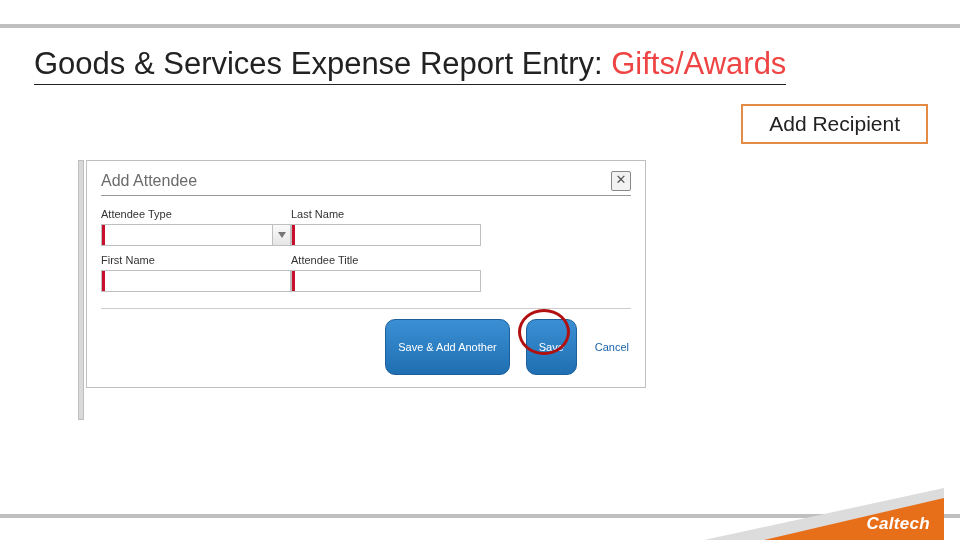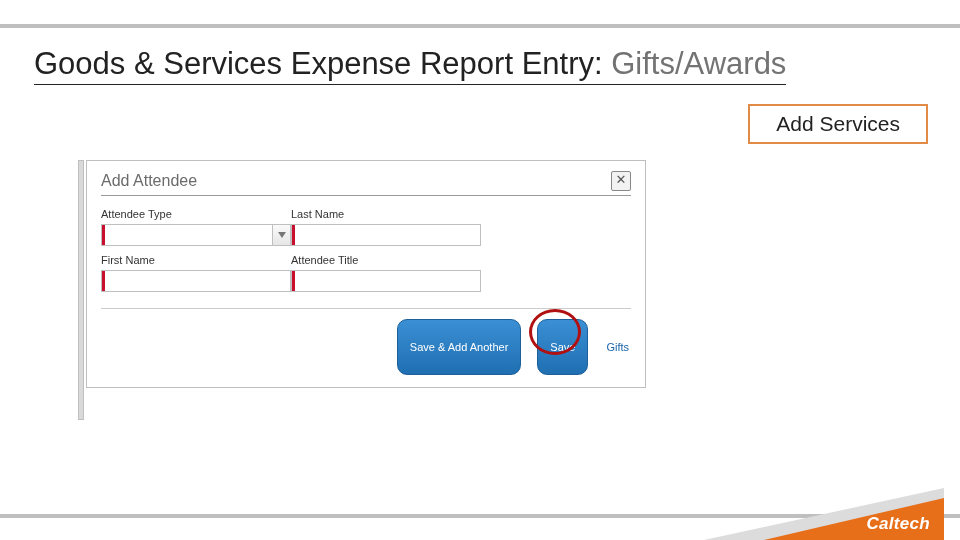"Gifts/Awards" .slide-title .accent { color: #737373 -> #ef4444 }
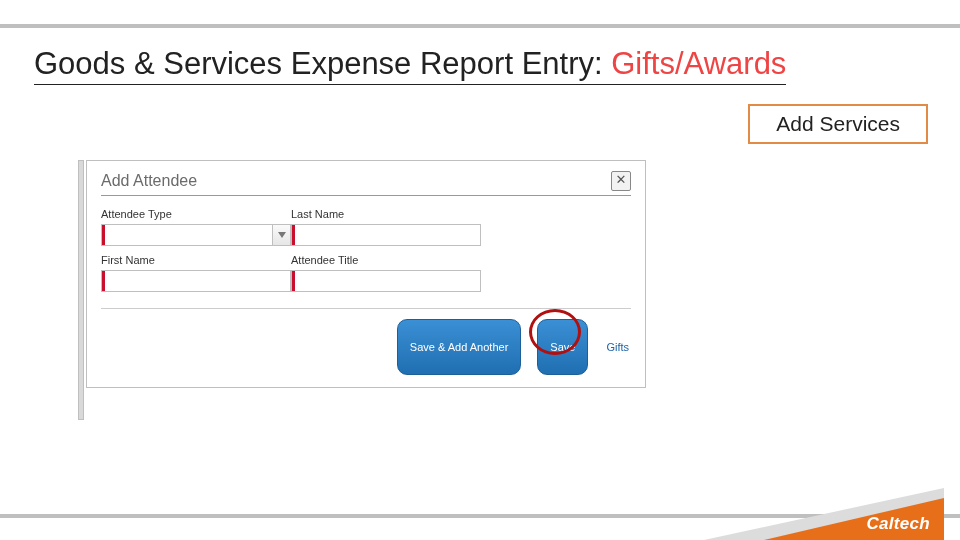"Add Services" span { text: Services -> Recipient }
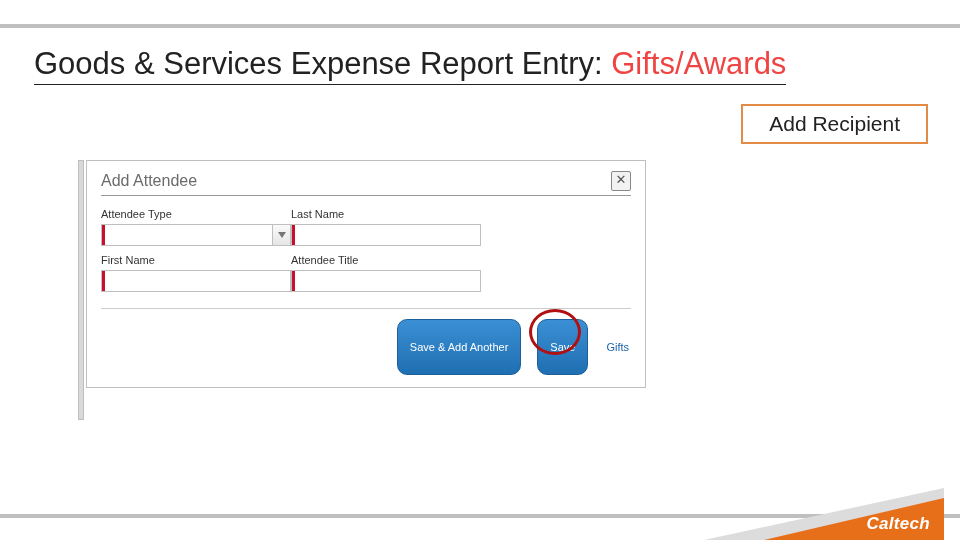"Gifts" div.btn-cancel { text: Gifts -> Cancel }
